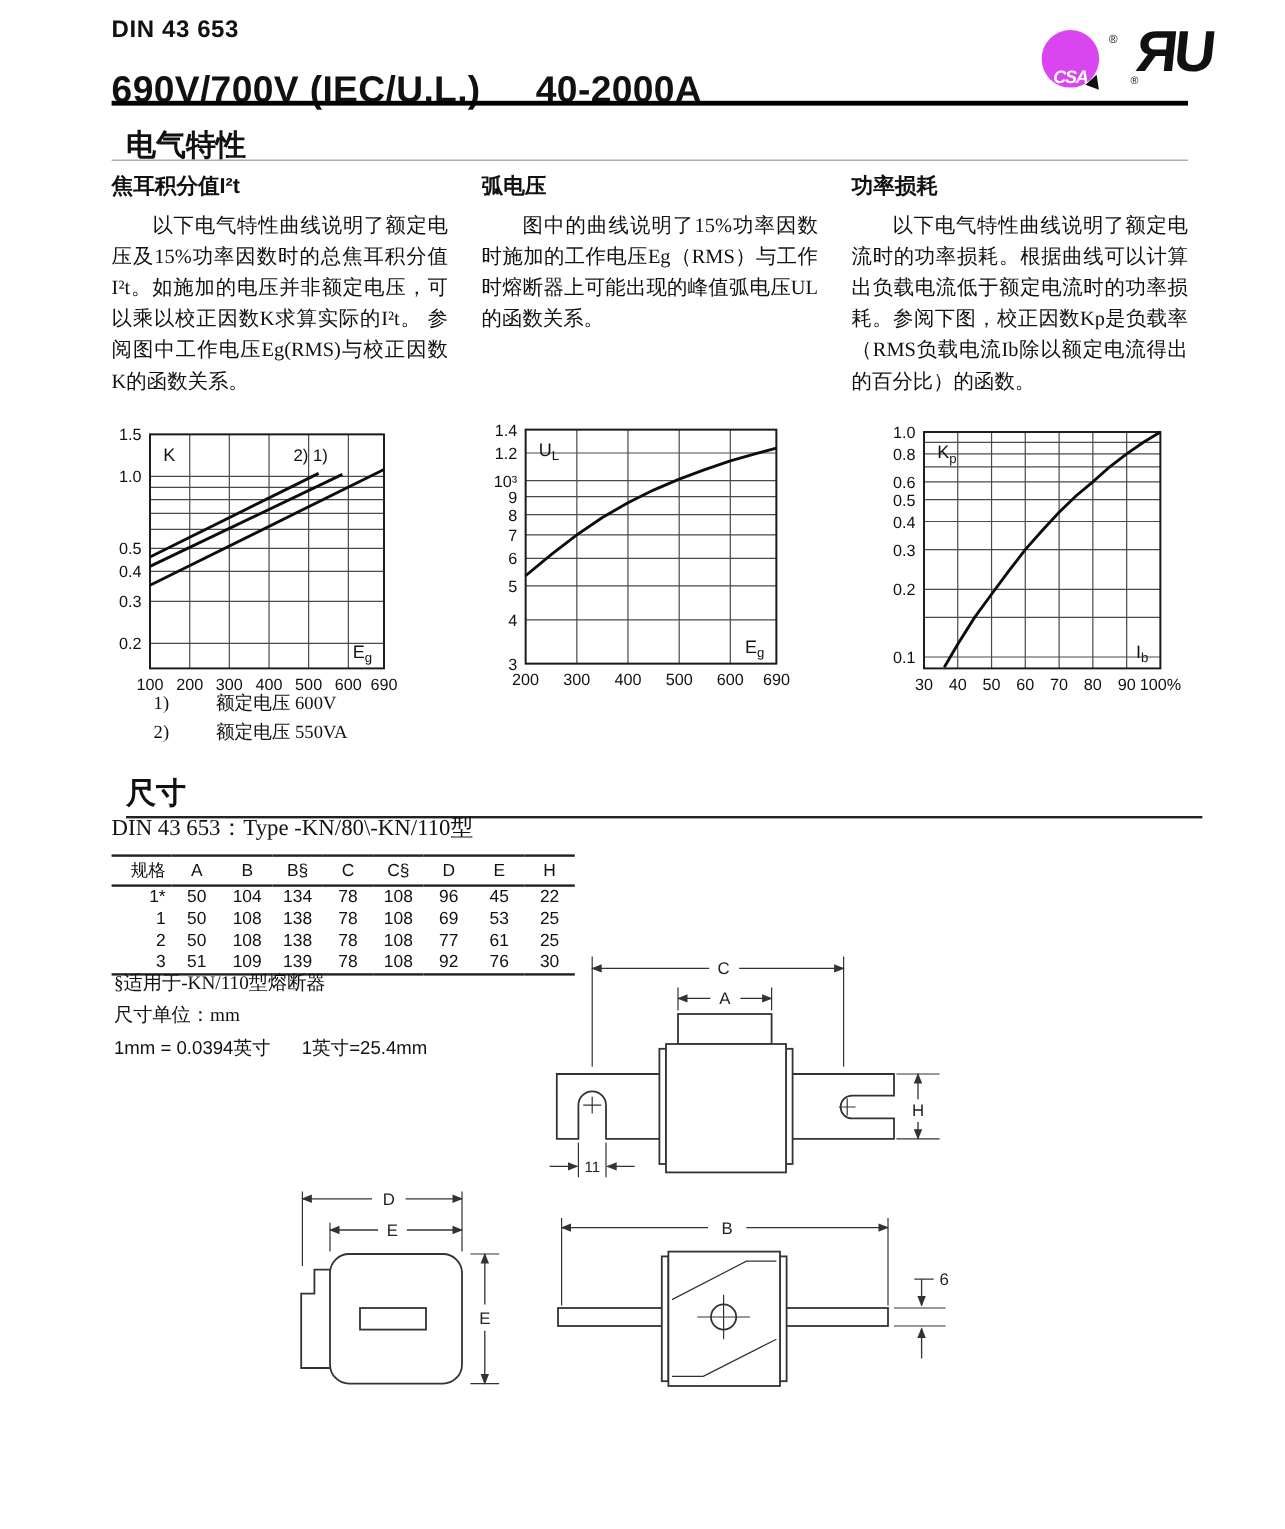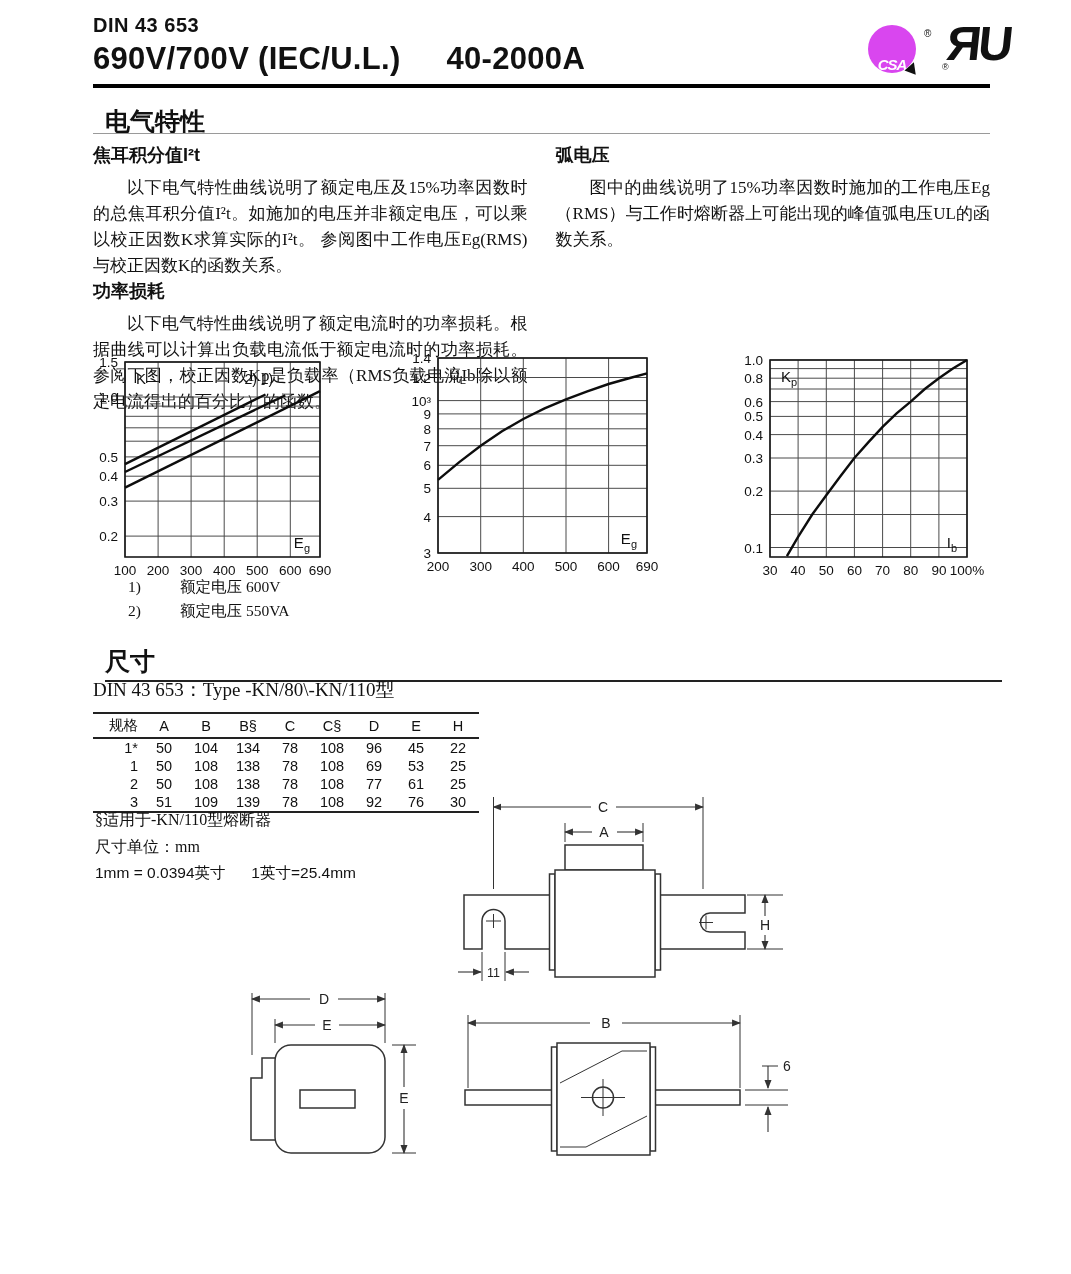"690V/700V (IEC/U.L.)" .titlerow { margin-top: 4px -> 20px }
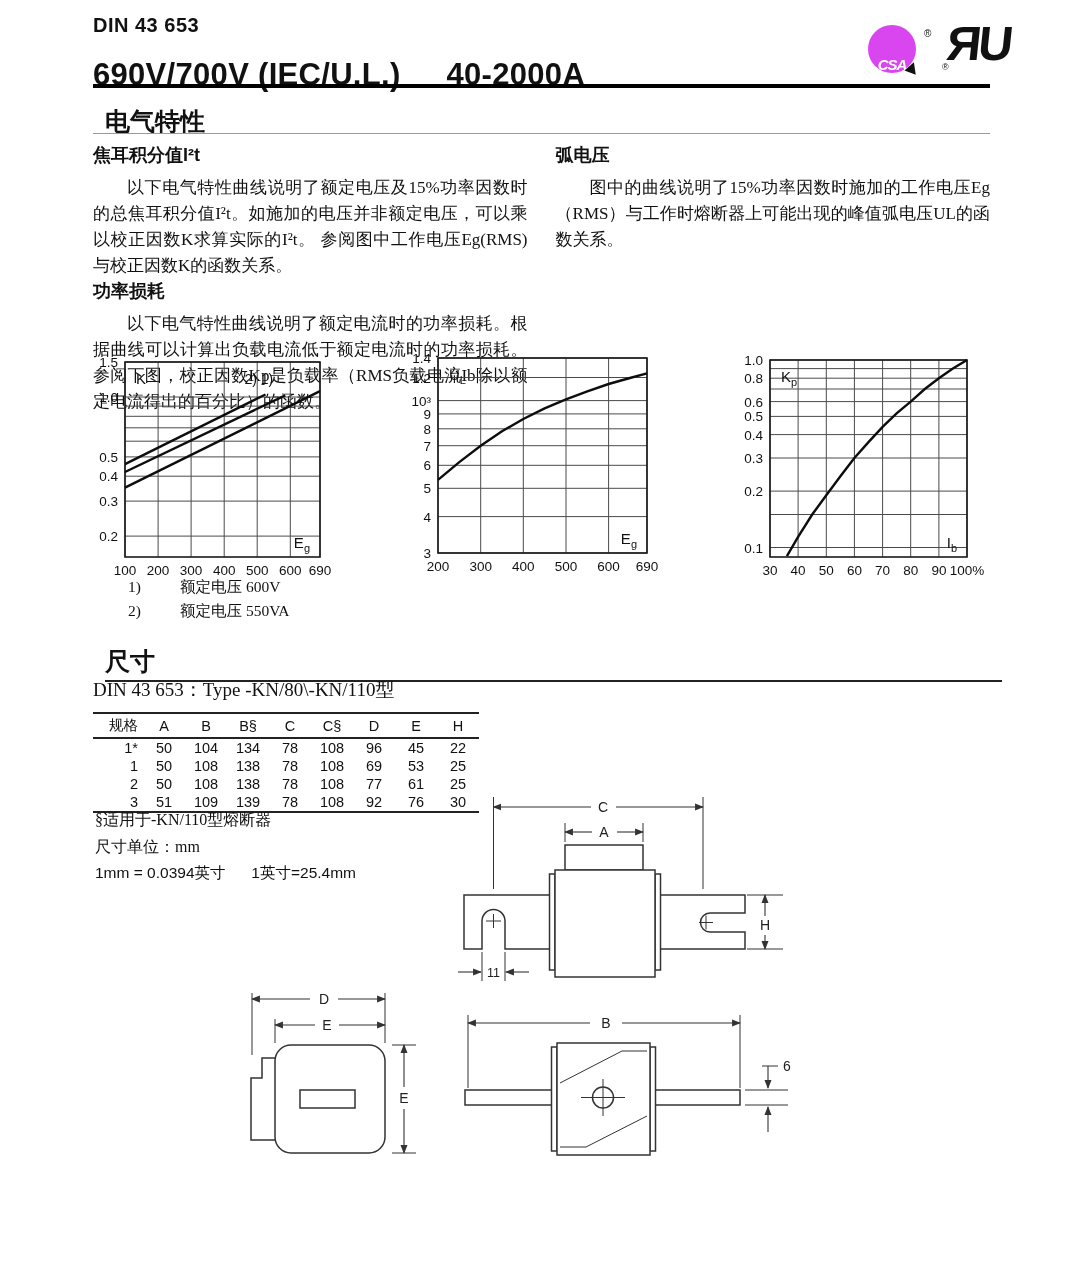"焦耳积分值I²t" .cols { grid-template-columns: 1fr 1fr -> 1fr 1fr 1fr }
